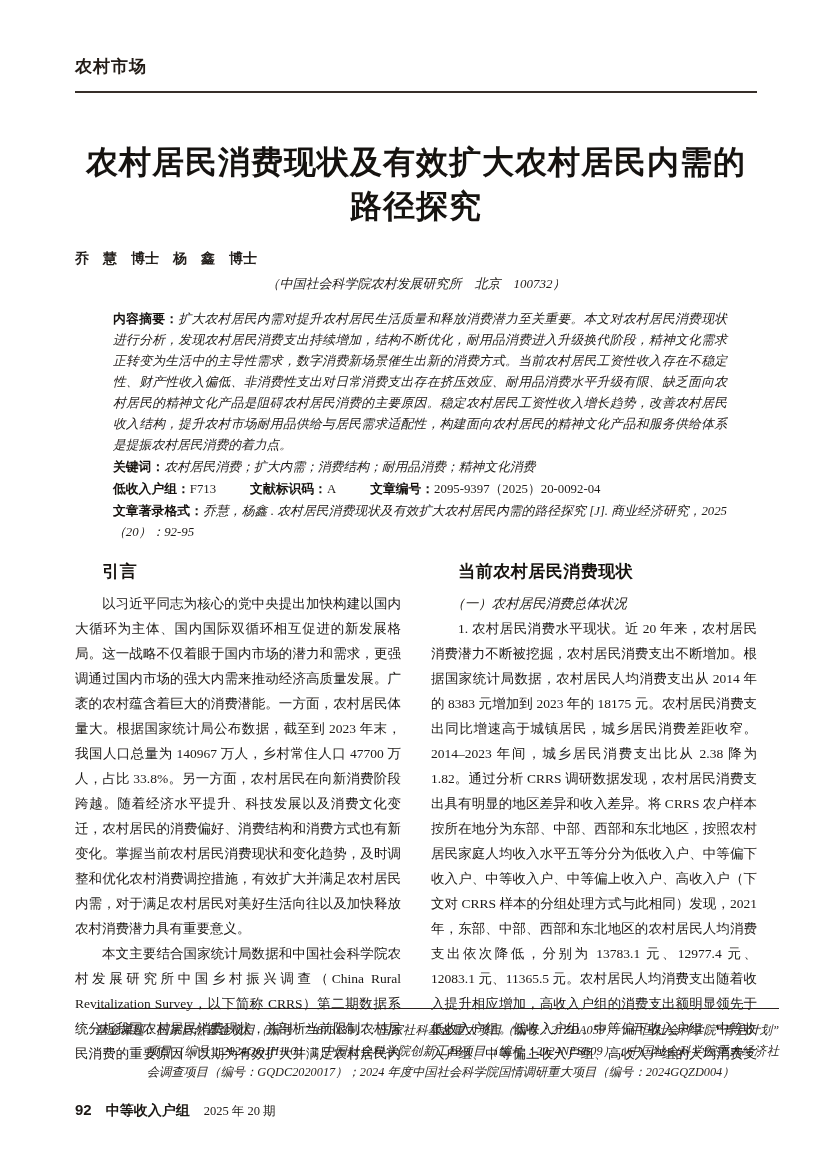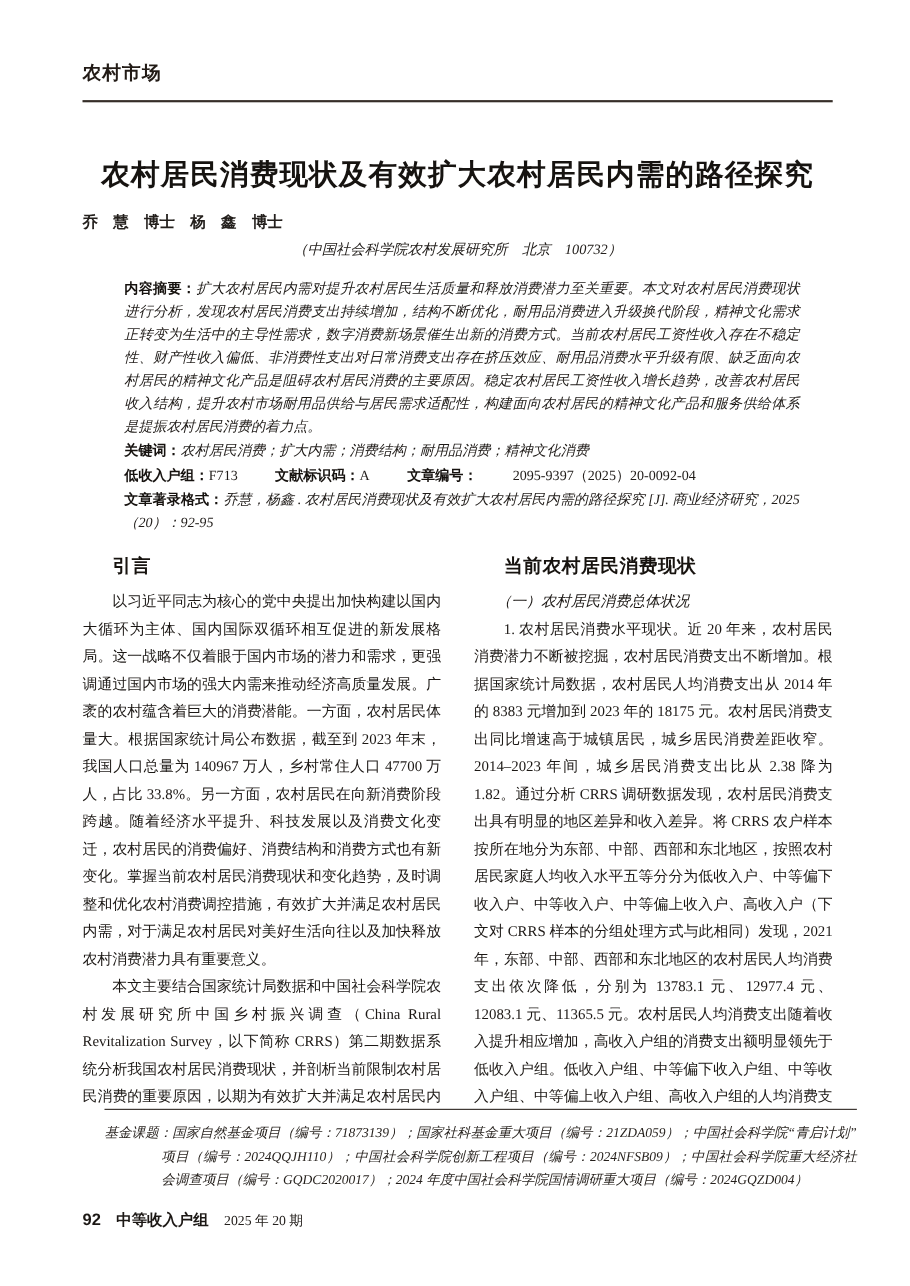"农村居民消费现状及有效扩大农村居民内需的路径探究" .article-title { font-size: 26px -> 32px }
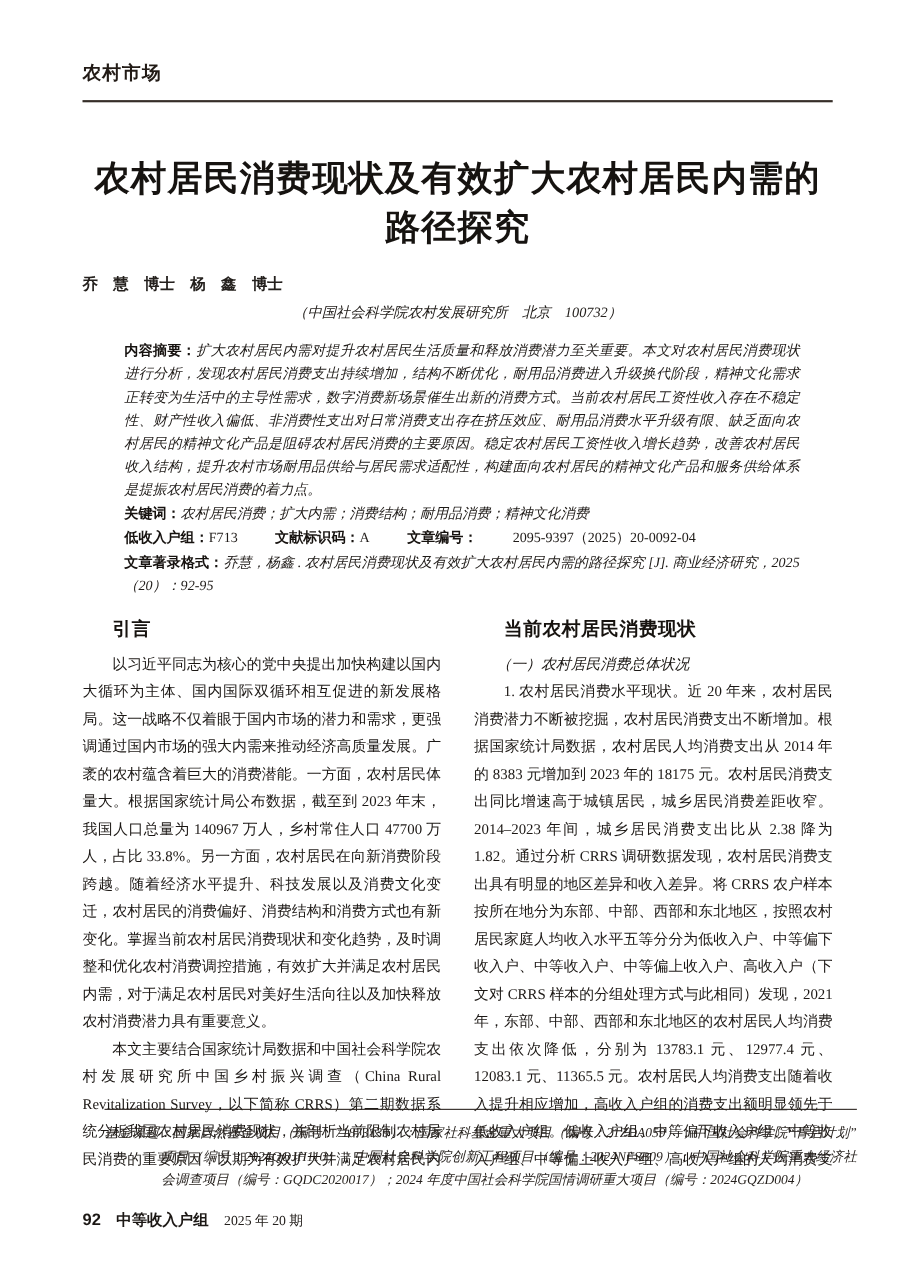"2095-9397（2025）20-0092-04" .meta-inline span.val:last-child { margin-left: 32px -> none }
